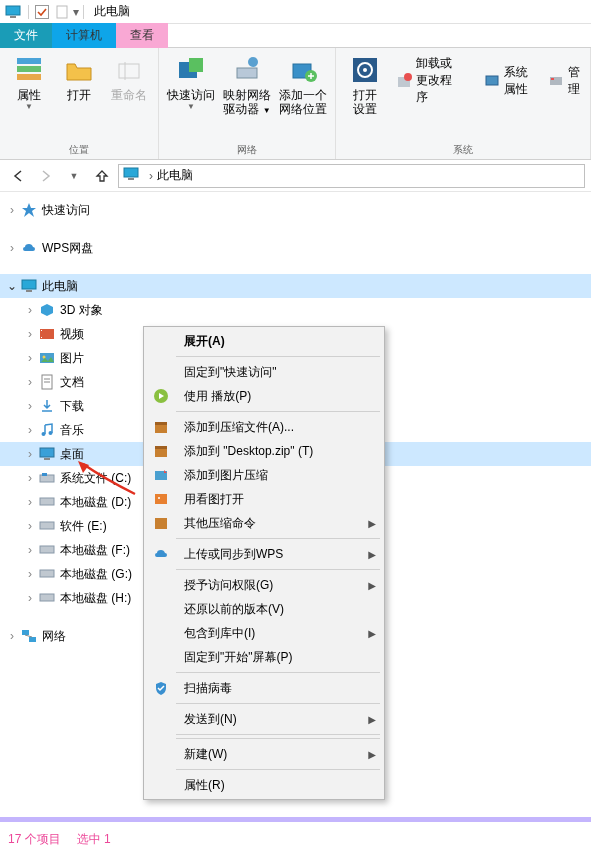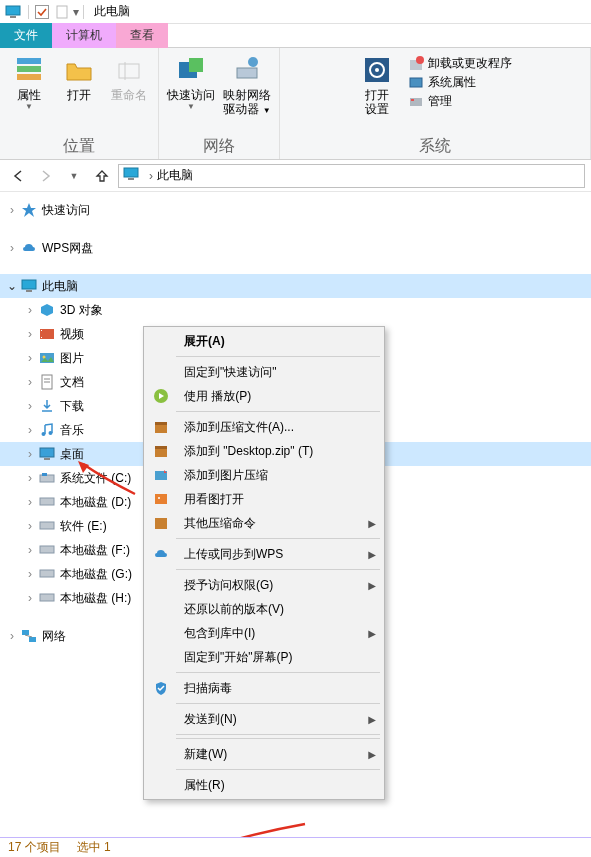"计算机" .tab.active { background: #f0abfc -> #0ea5e9 }
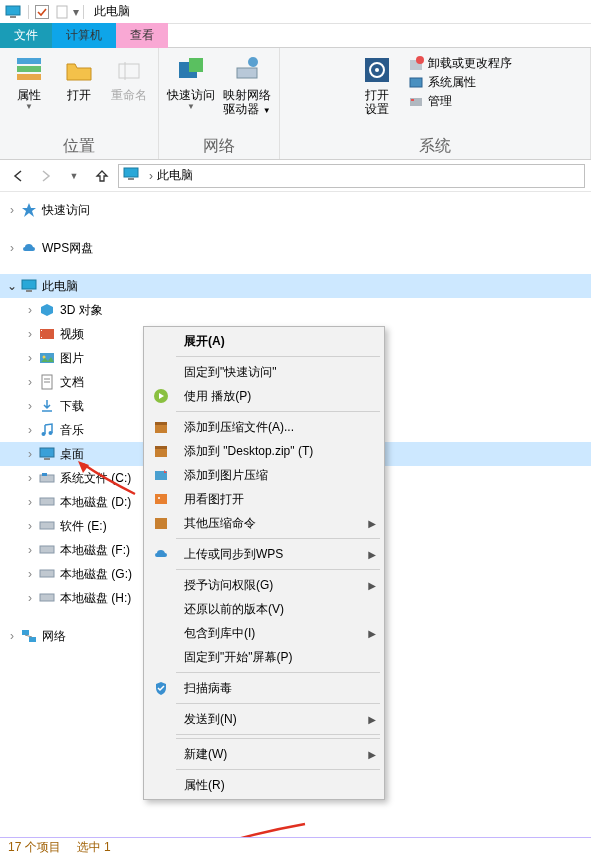"卸载或更改程序" .small-row { flex-direction: column -> row; gap: 0 -> 16px }
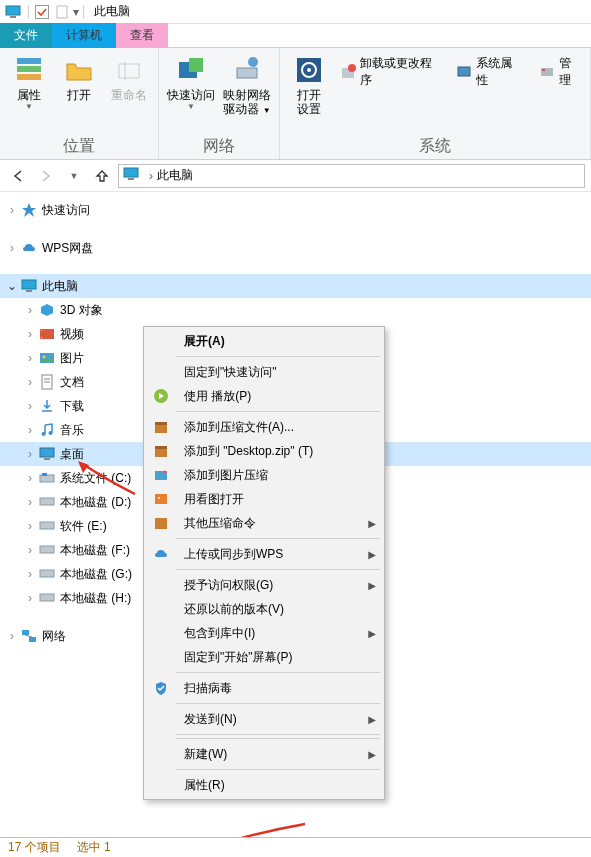"添加一个" div.rbtn { html: none -> <div> <span> <svg> <rect></rect> <circle></circle> <path></path> </svg> </span> <span><span>添加一个</span><br><span>网络位置</span></span> </div> }
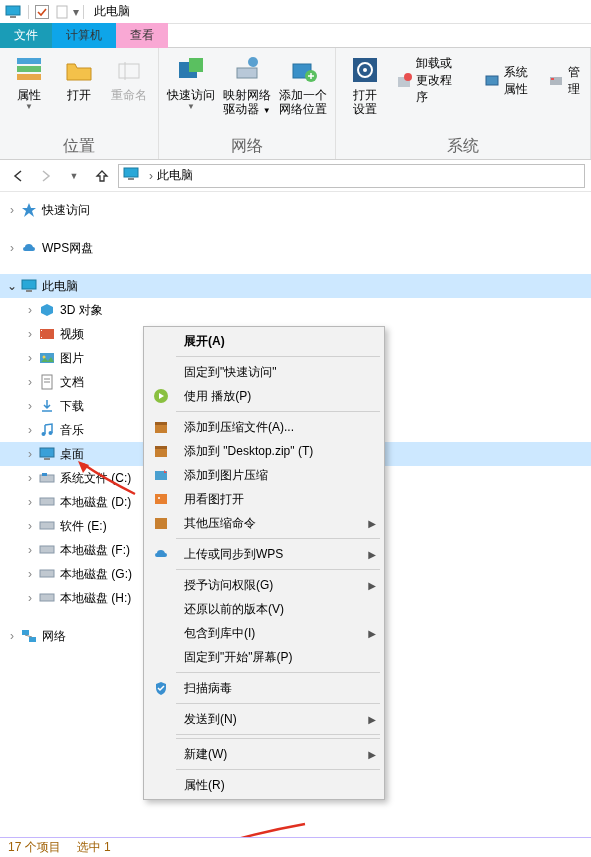"位置" .ribbon-group .group-label { font-size: 16px -> 10px }
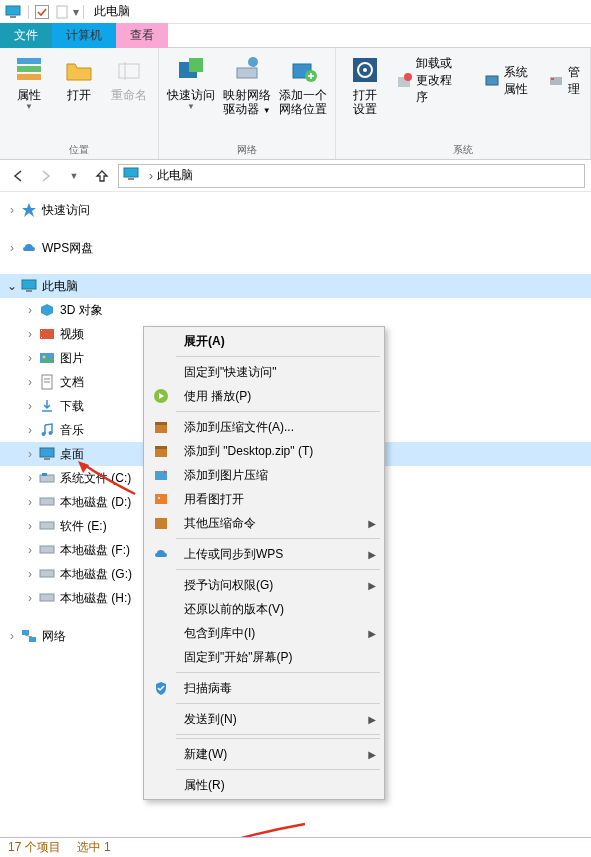"17 个项目" .statusbar { border-top: 1px solid #c4b5fd -> 5px solid #c4b5fd; color: #a16207 -> #ec4899; height: 20px -> 40px }
